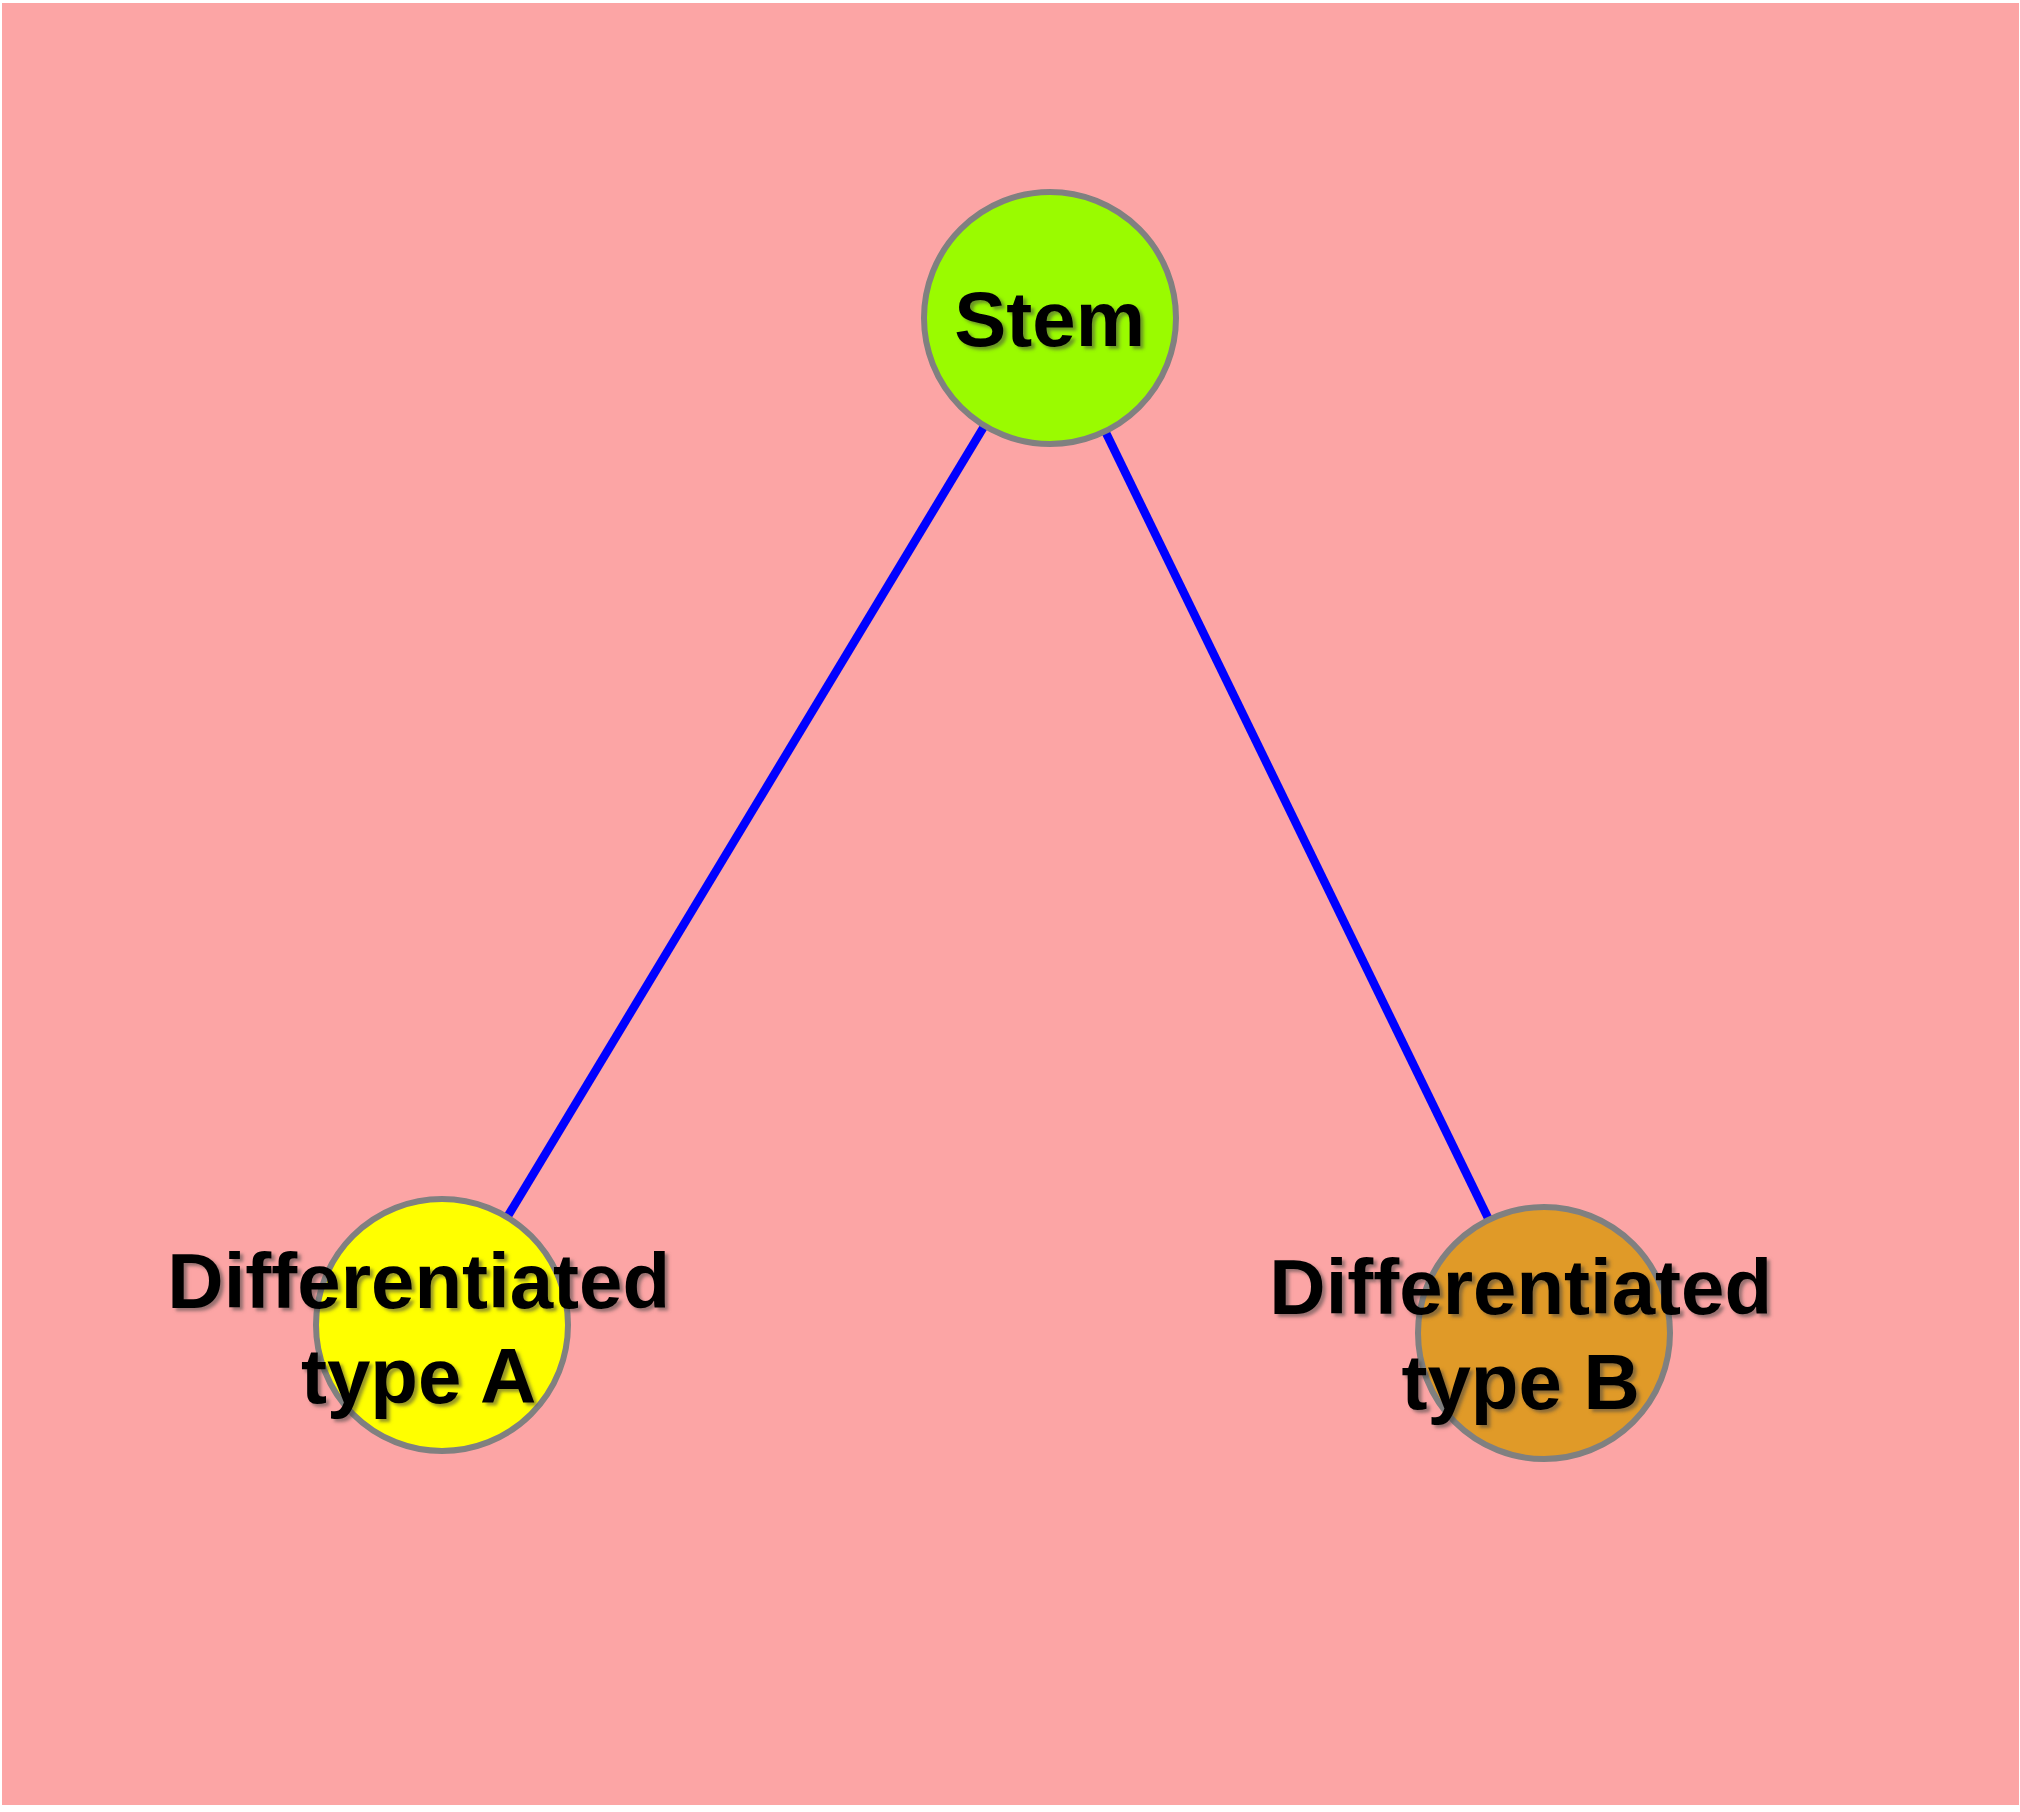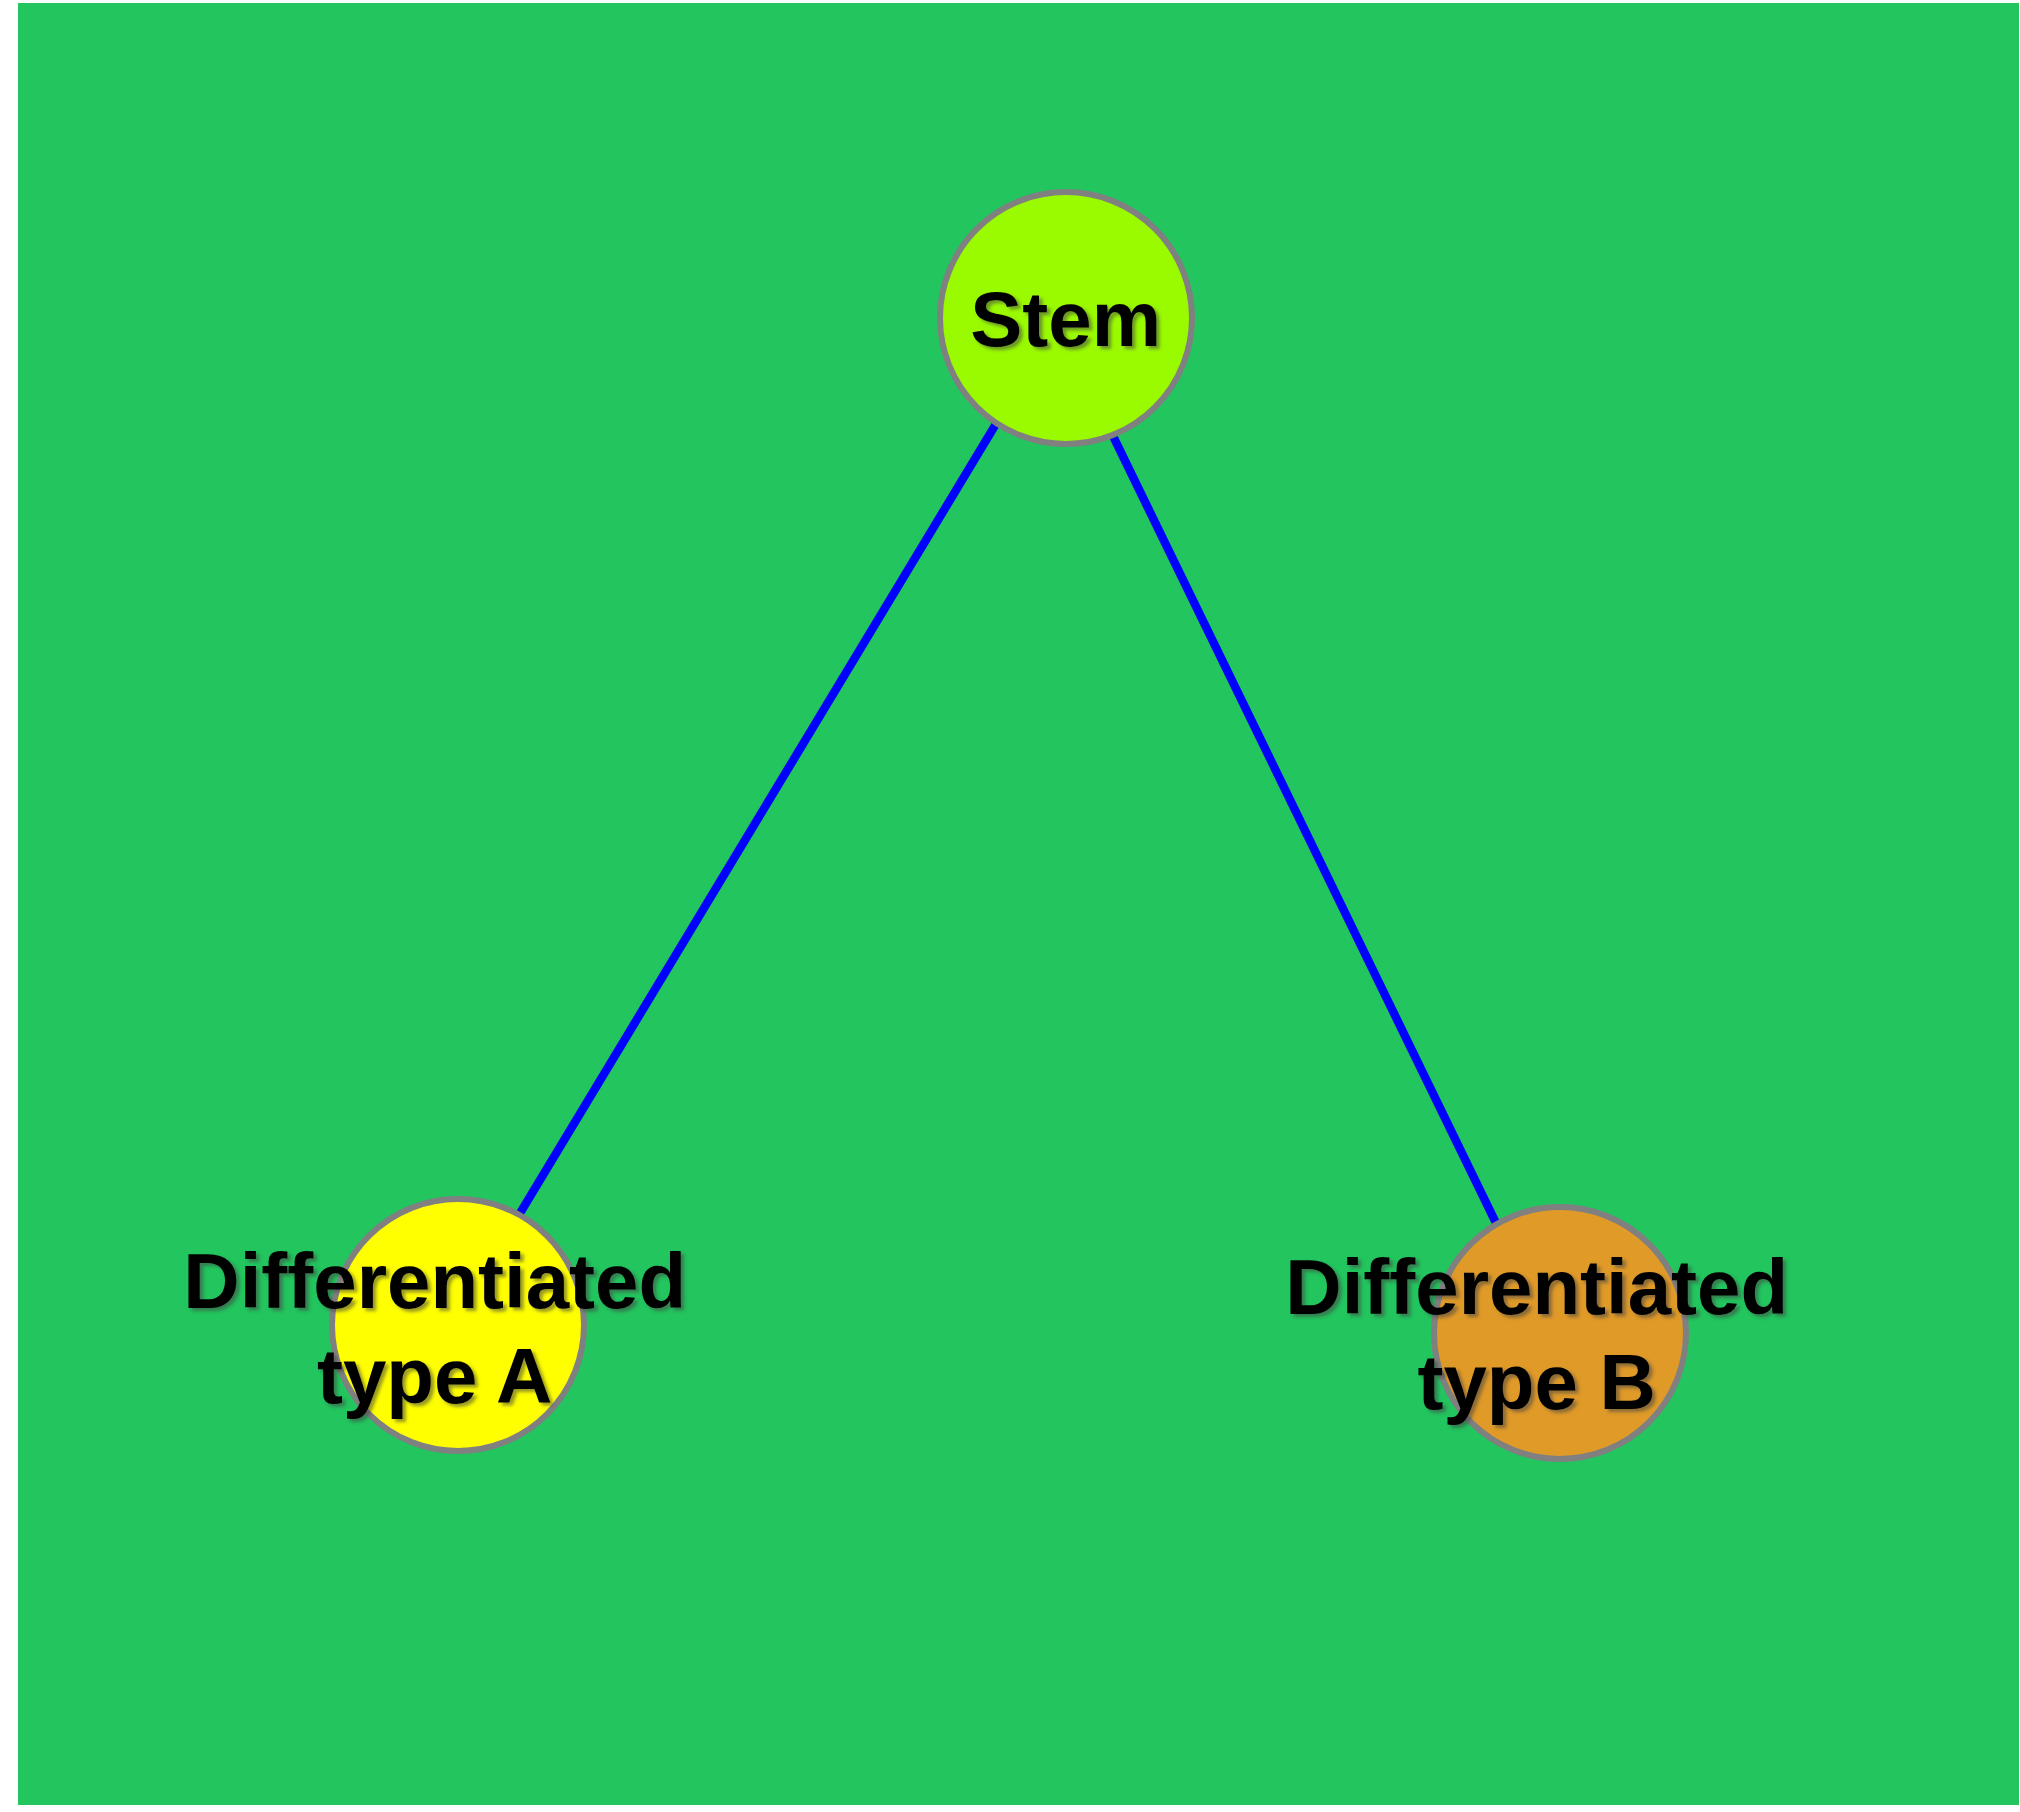"Stem" div { background: #22c55e -> #fca5a5; margin-left: 16px -> none }
